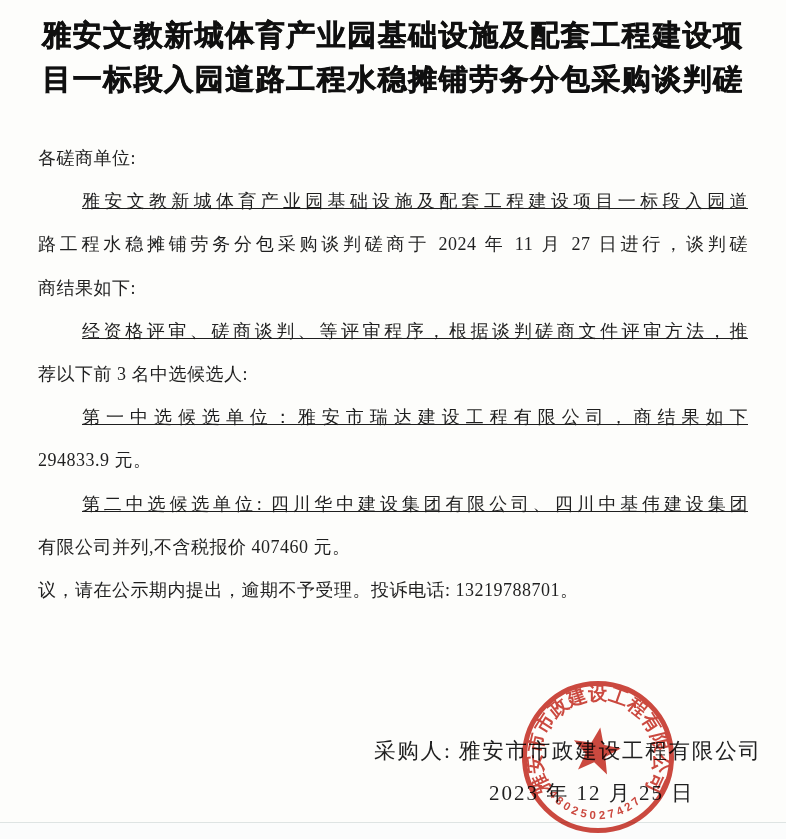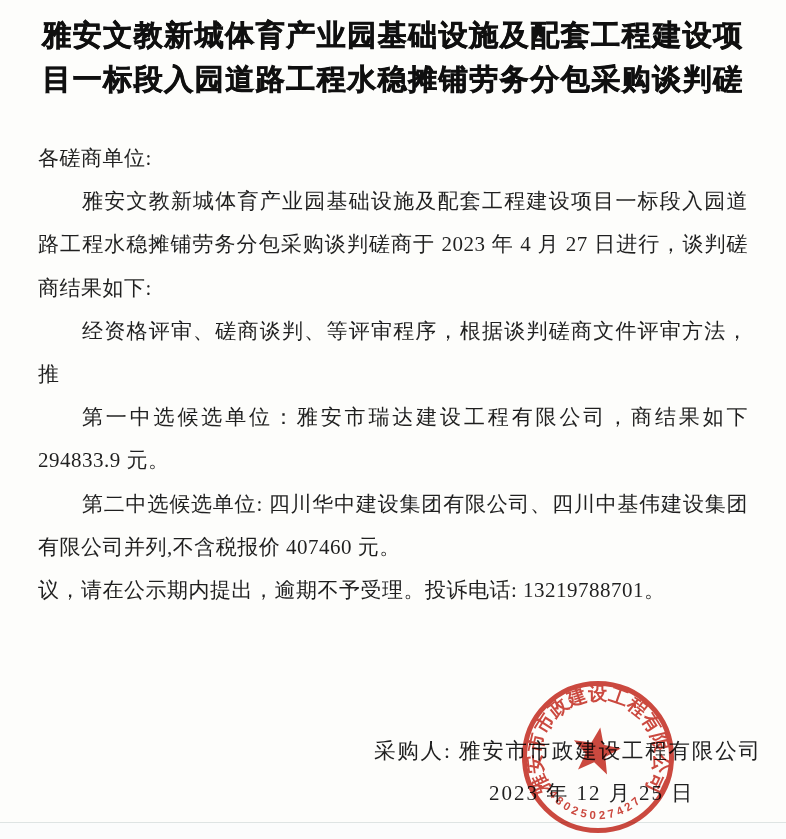"各磋商单位:" .body-line { font-size: 21px -> 18px }
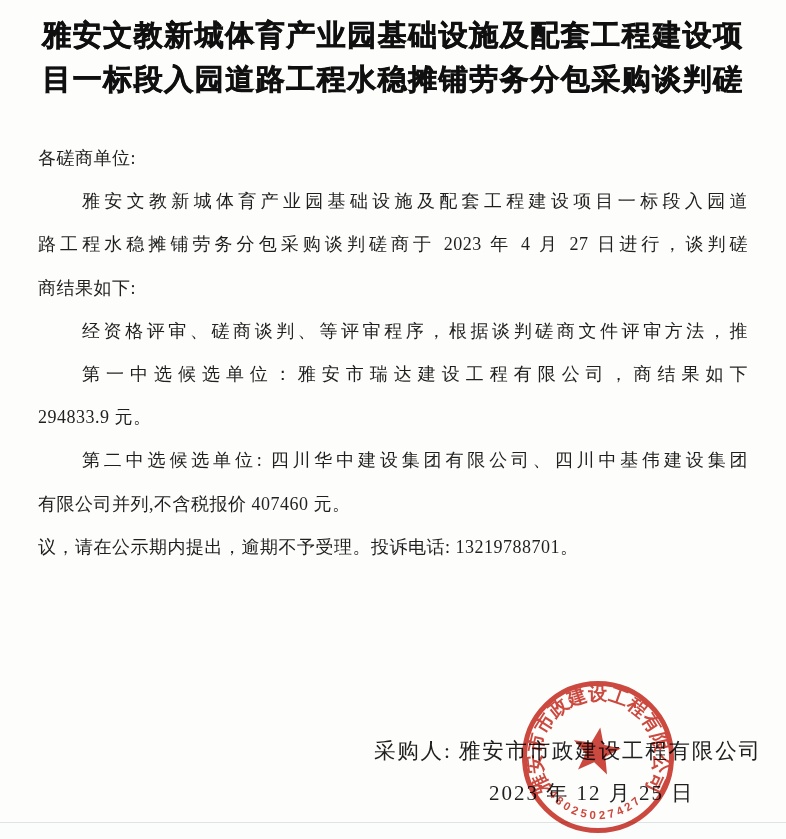"雅安文教新城体育产业园基础设施及配套工程建设项目一标段入园道" .body-line.indent { text-decoration: none -> underline }
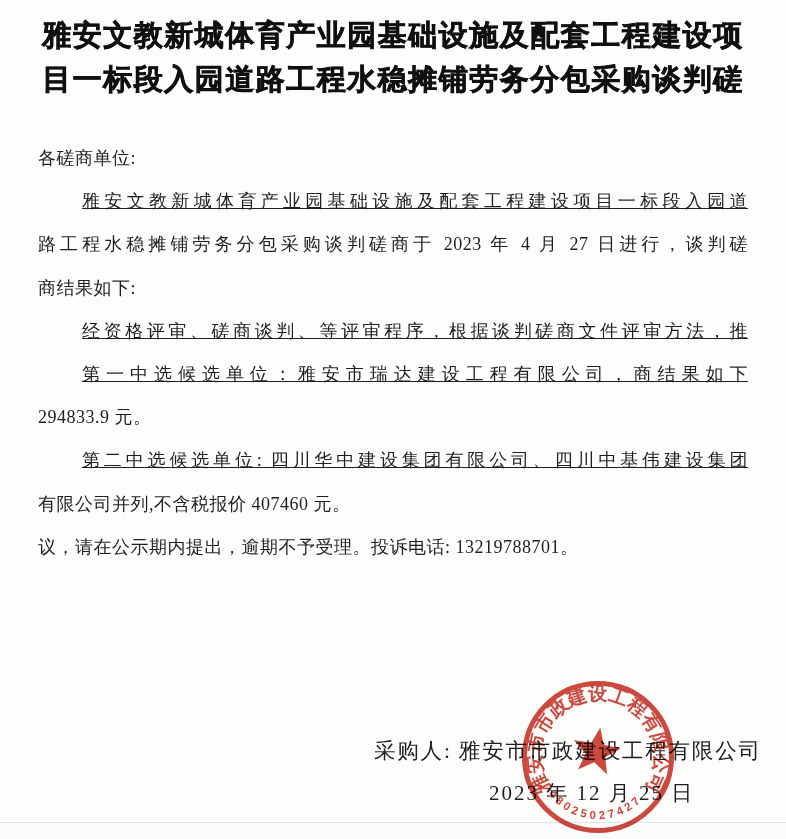"路工程水稳摊铺劳务分包采购谈判磋商于 2023 年 4 月" div.body-line { text: 2023 年 4 -> 2024 年 11 }
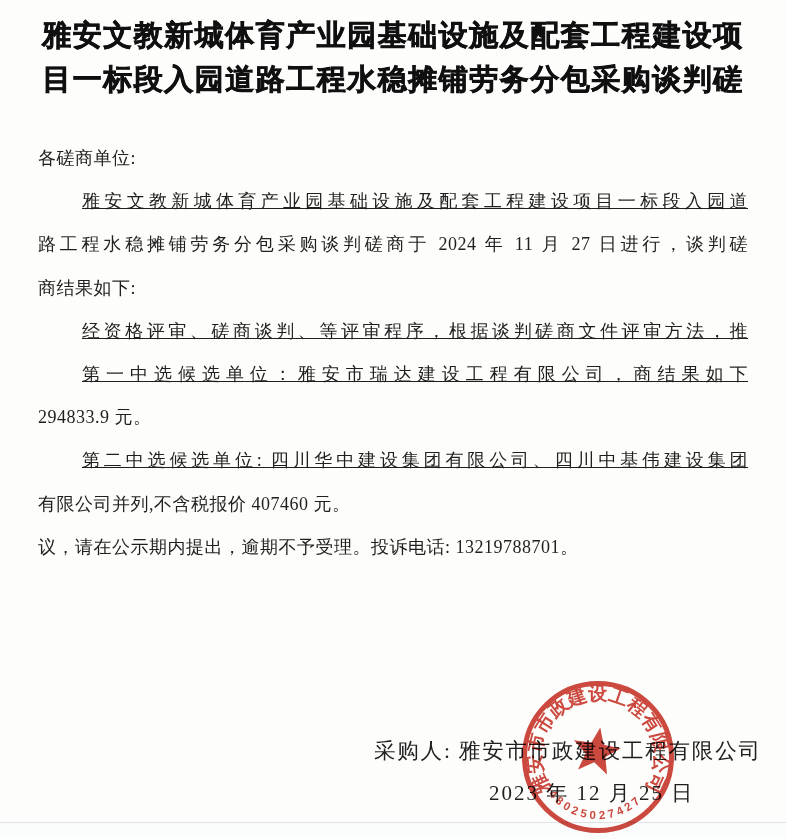"荐以下前 3 名中选候选人:" div.body-line { html: none -> <div>荐以下前 3 名中选候选人:</div> }
